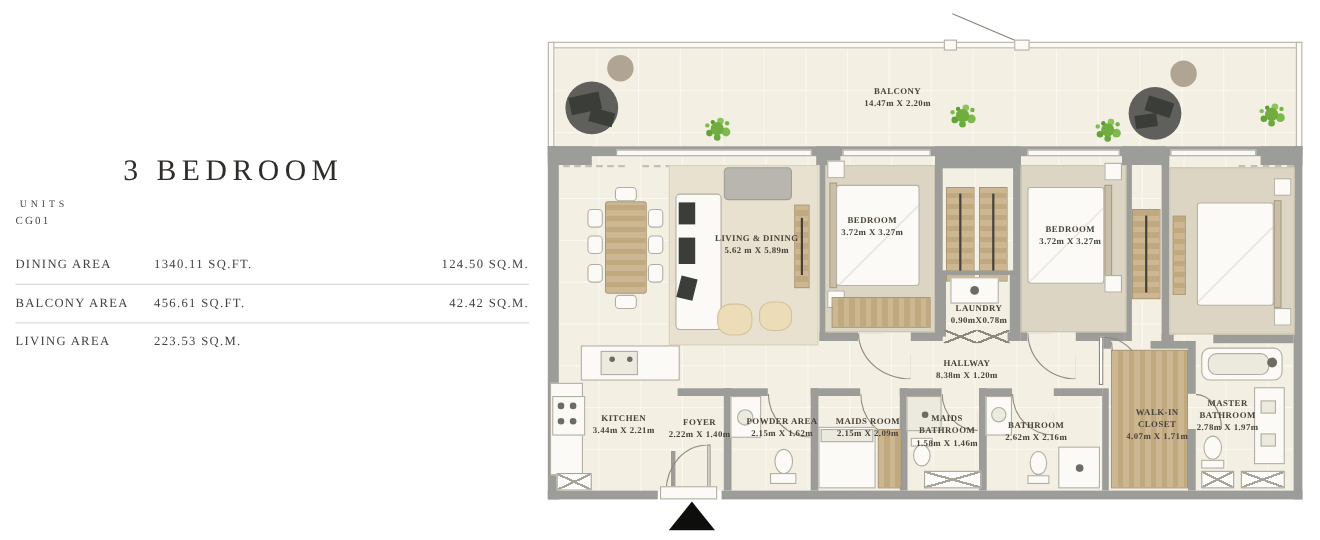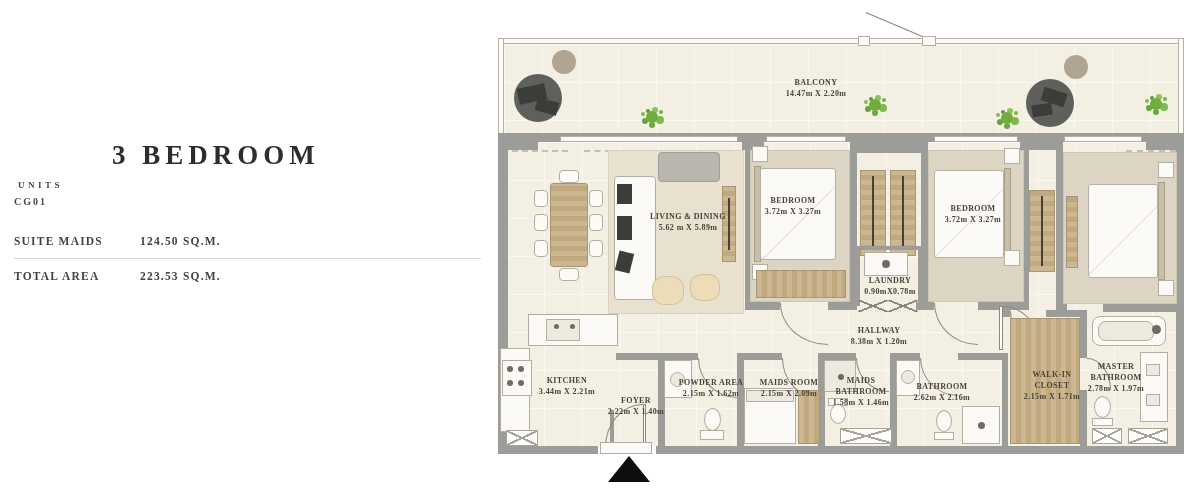"3 BEDROOM" div.abs { font-weight: bold -> none }
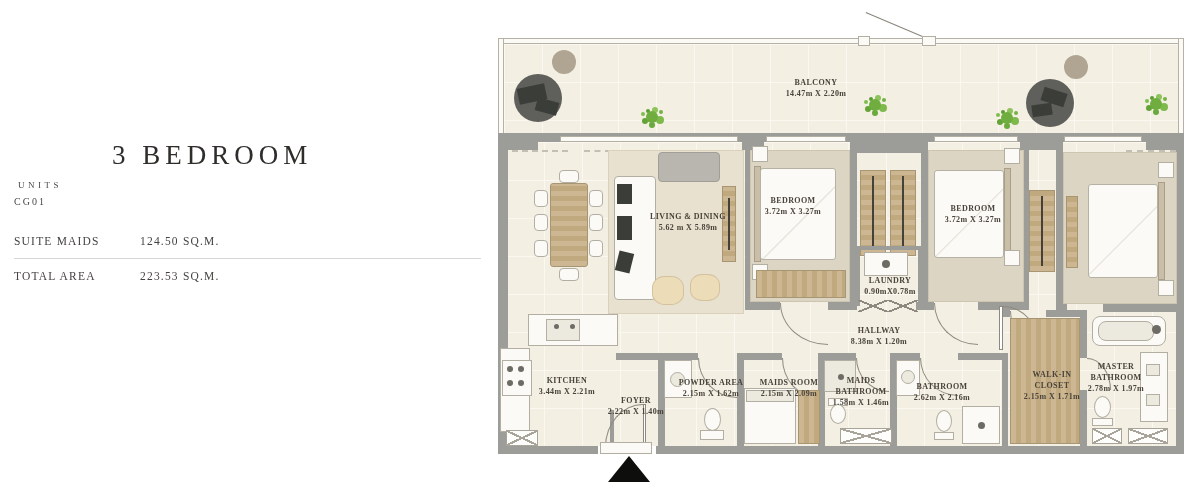"SUITE MAIDS" span.a-label { text: SUITE MAIDS -> DINING AREA }
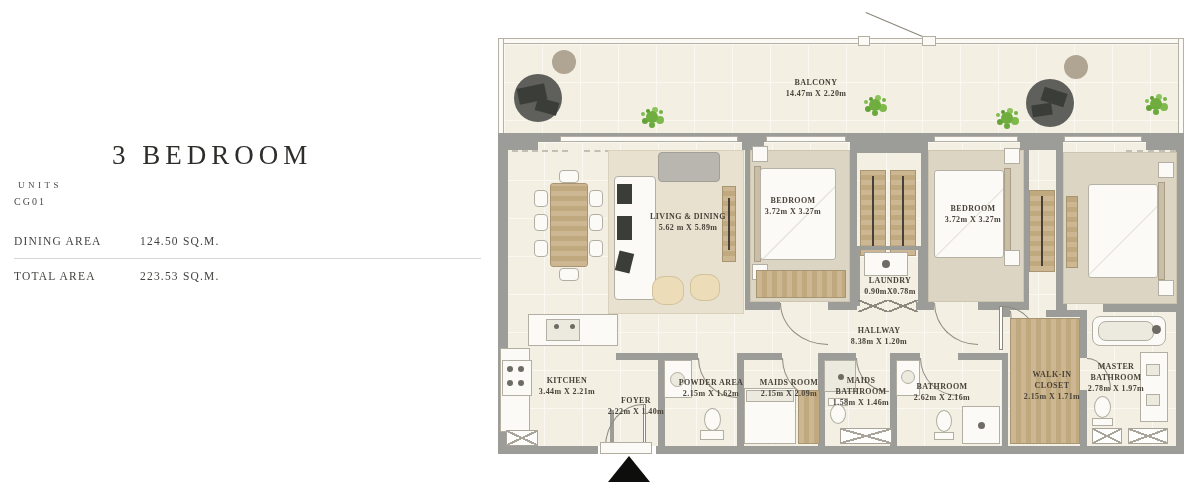"1340.11 SQ.FT." span.a-sqft { html: none -> <span>1340.11 SQ.FT.</span> }
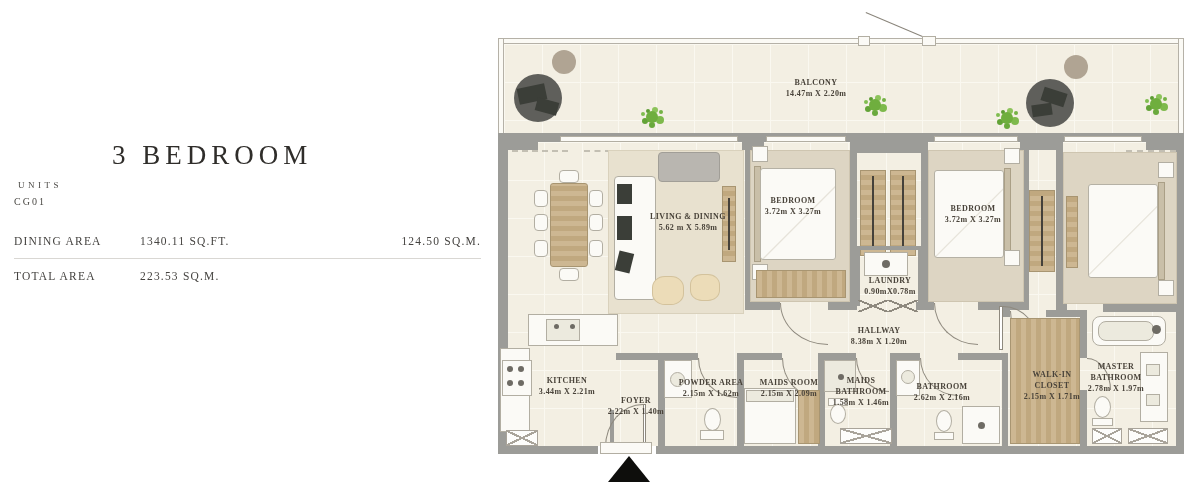"BALCONY AREA" div.arearow { html: none -> <div> <span>BALCONY AREA</span> <span>456.61 SQ.FT.</span> <span>42.42 SQ.M.</span> </div> }
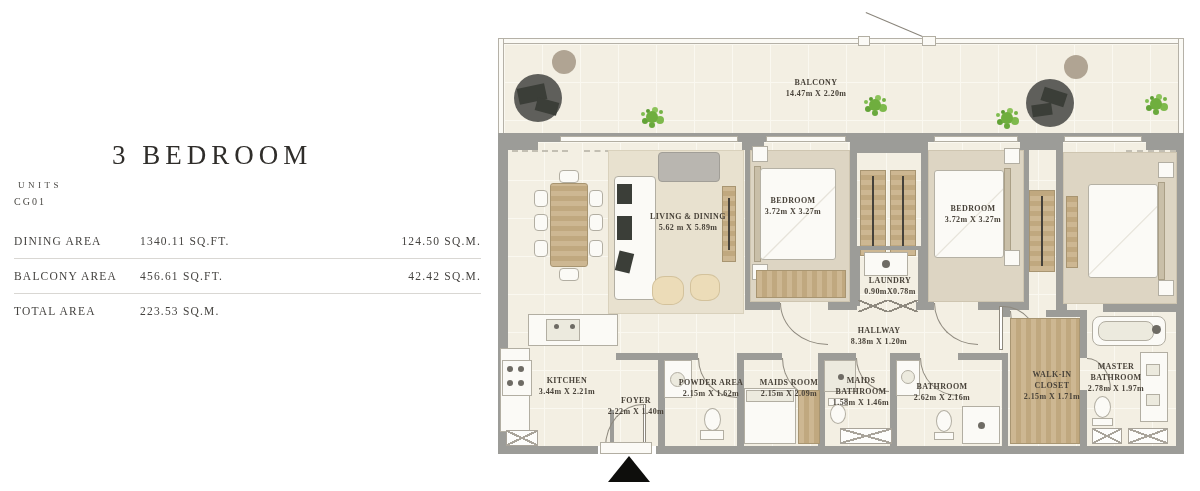"TOTAL AREA" span.a-label { text: TOTAL -> LIVING }
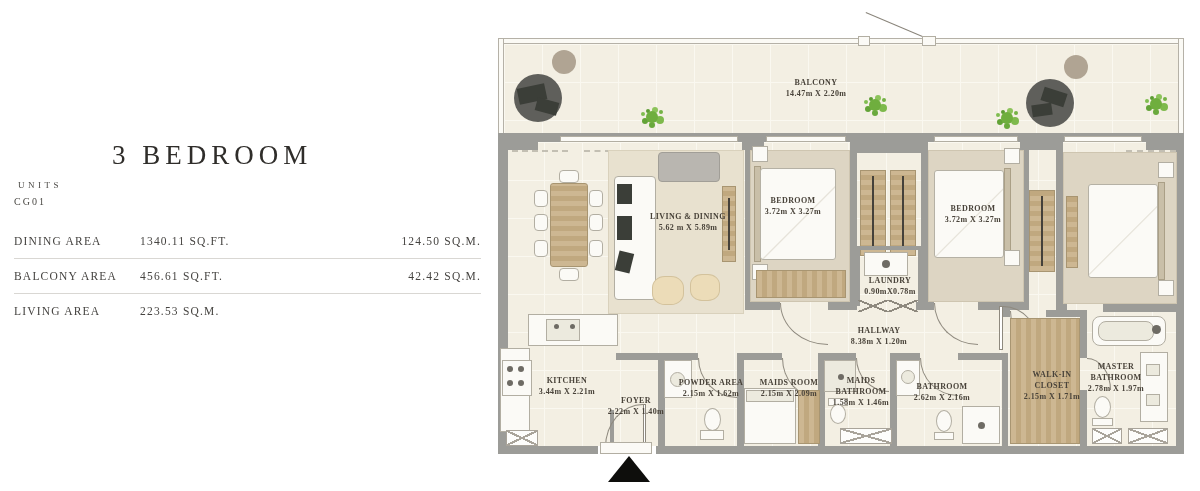"FOYER" div.abs { top: 396px -> 379px }
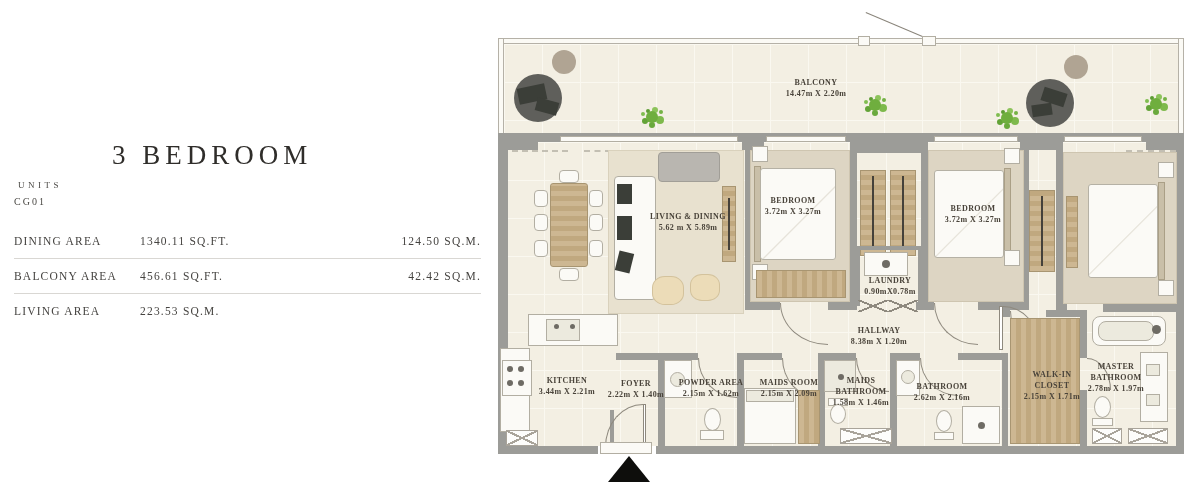"2.15m X 1.71m" span { text: 2.15m -> 4.07m }
